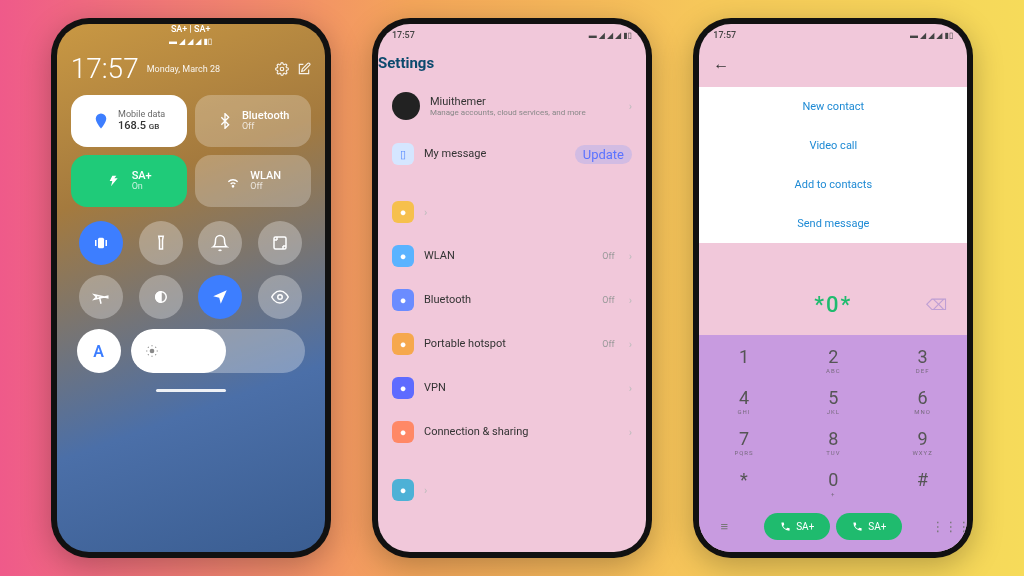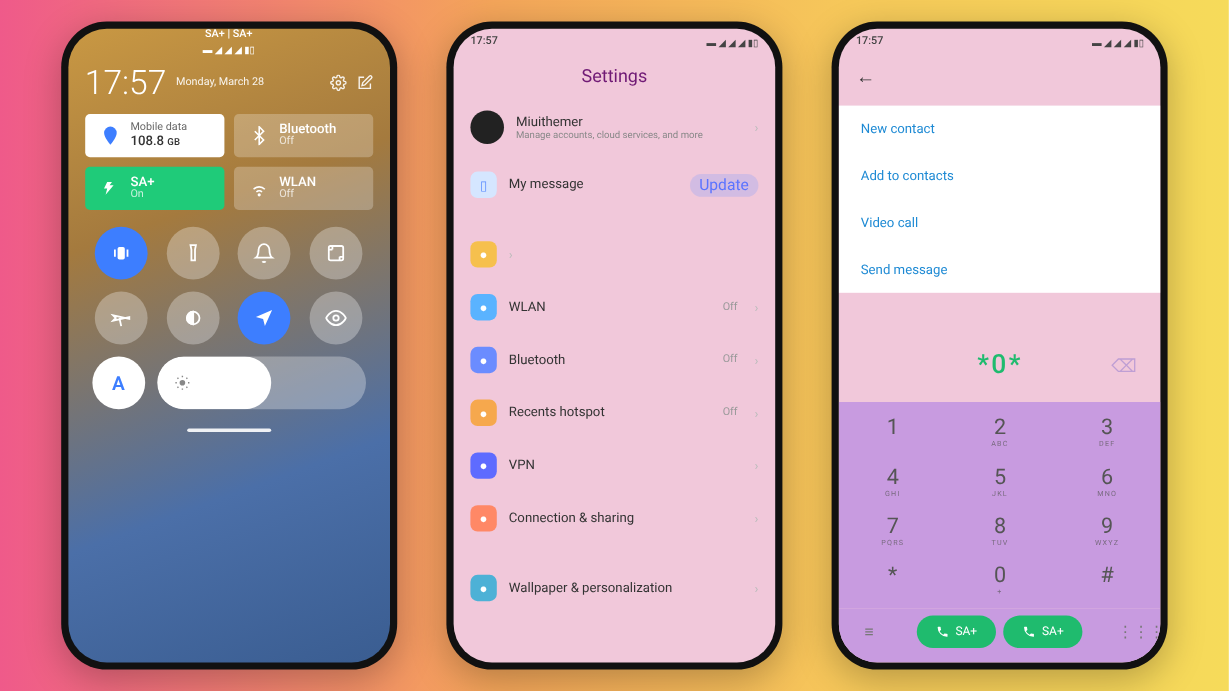"Settings" .set-title { color: #701a75 -> #0c4a6e; font-weight: 400 -> 700; text-align: center -> none }
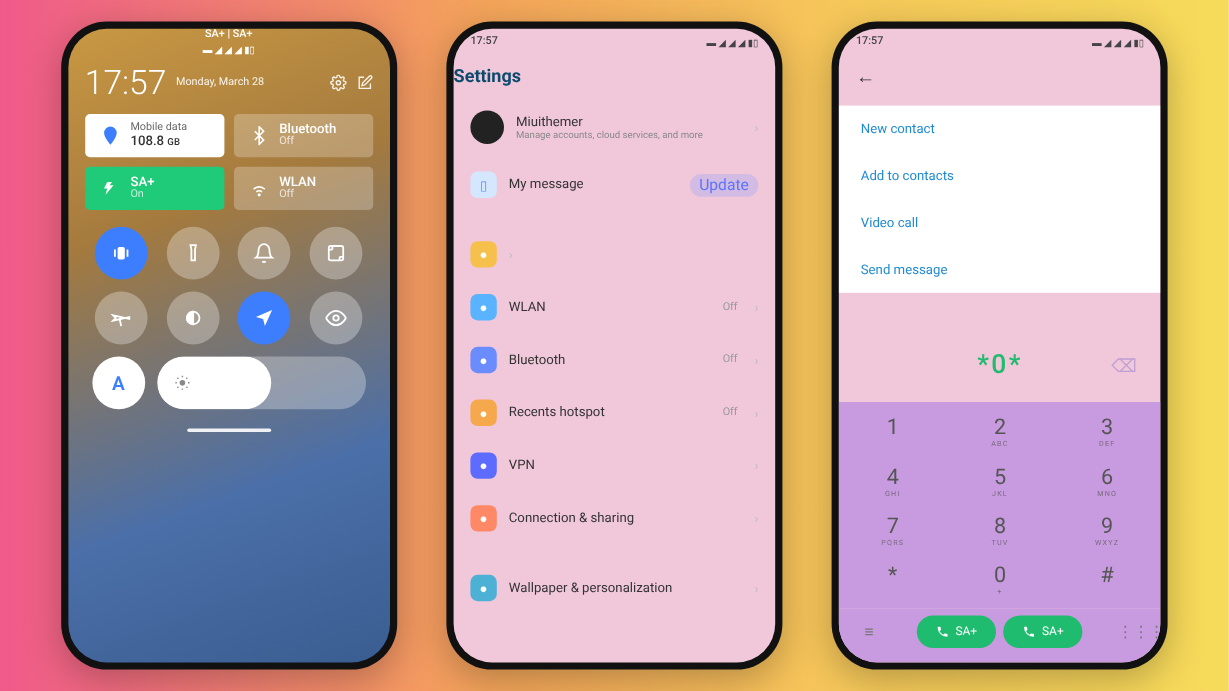"Mobile data" .cc-tile { border-radius: 4px -> 16px; height: 36px -> 52px; justify-content: none -> center }
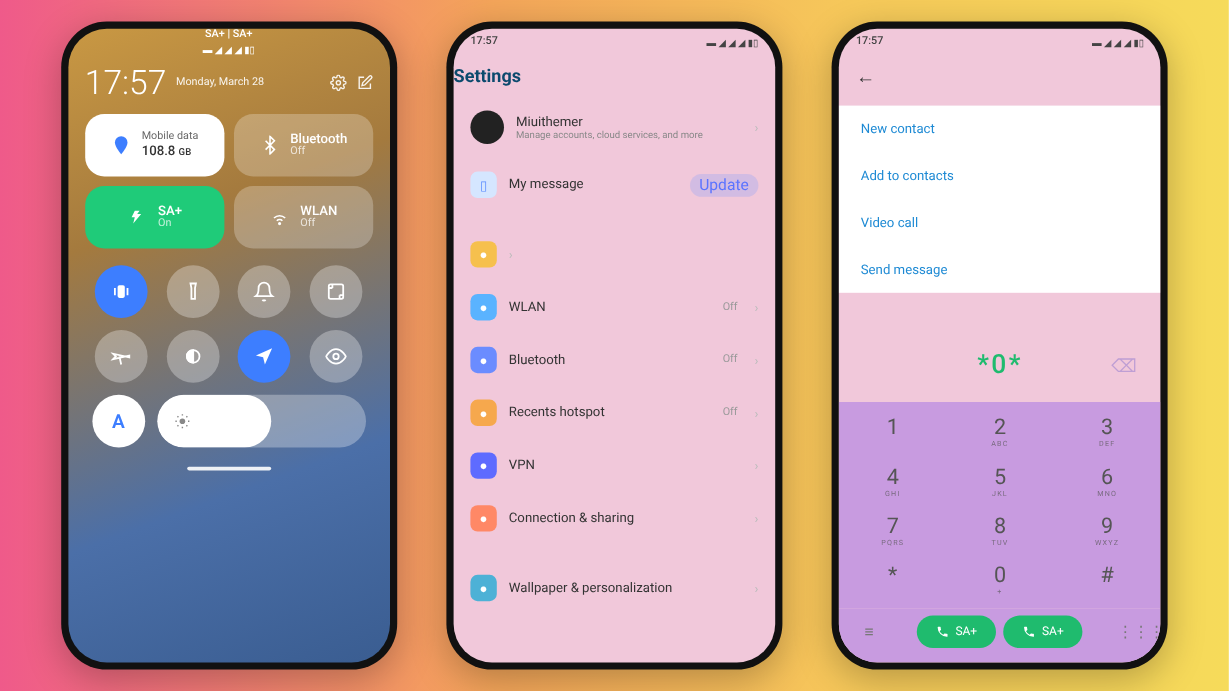"New contact" .dial-menu-item { text-align: none -> center }
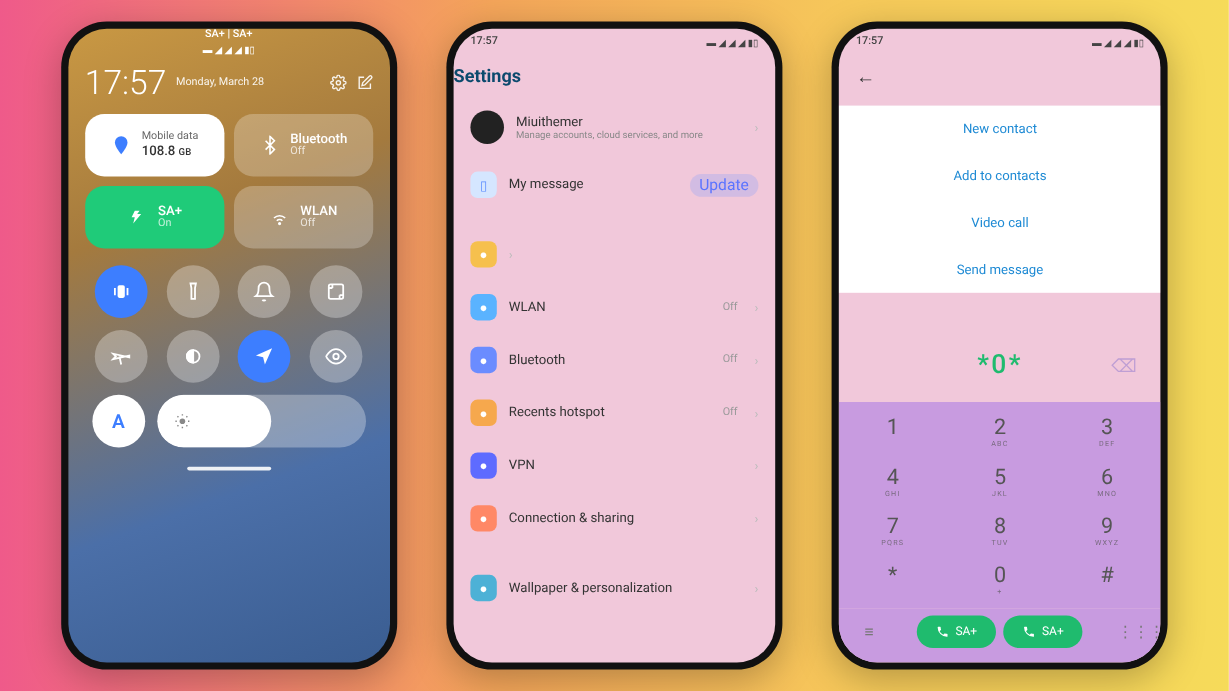"108.8" span { text: 108.8 -> 168.5 }
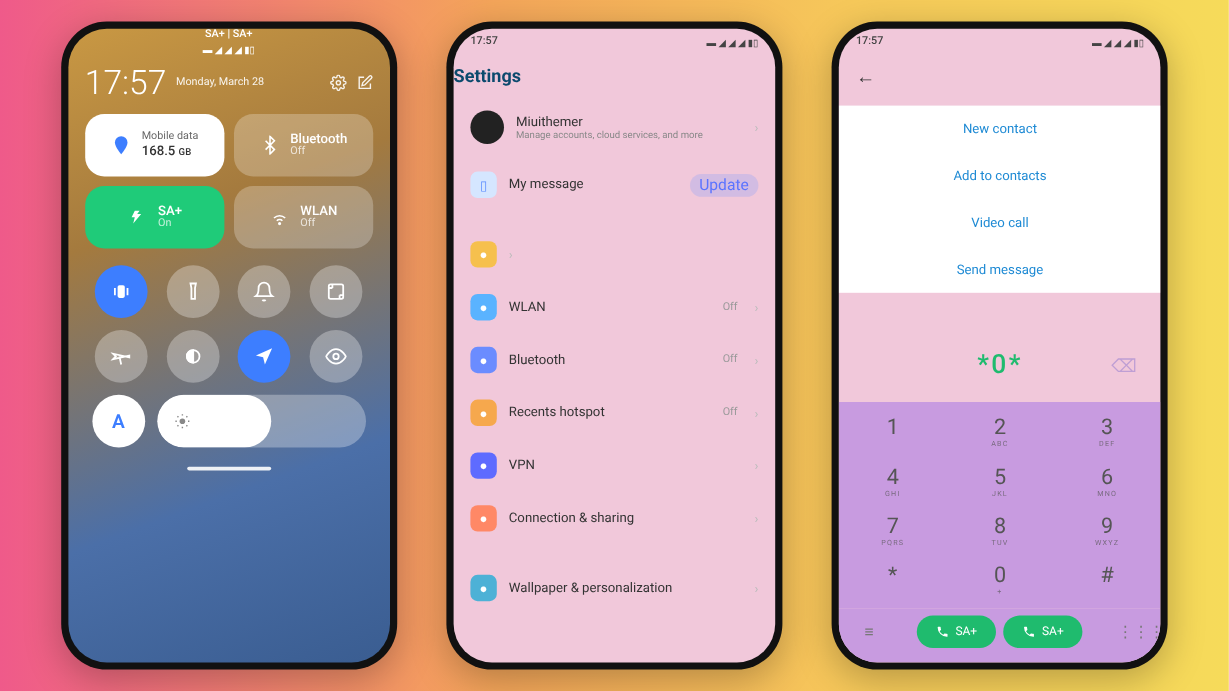"Add to contacts" div.dial-menu-item { order: before "Video call" -> after "Video call" }
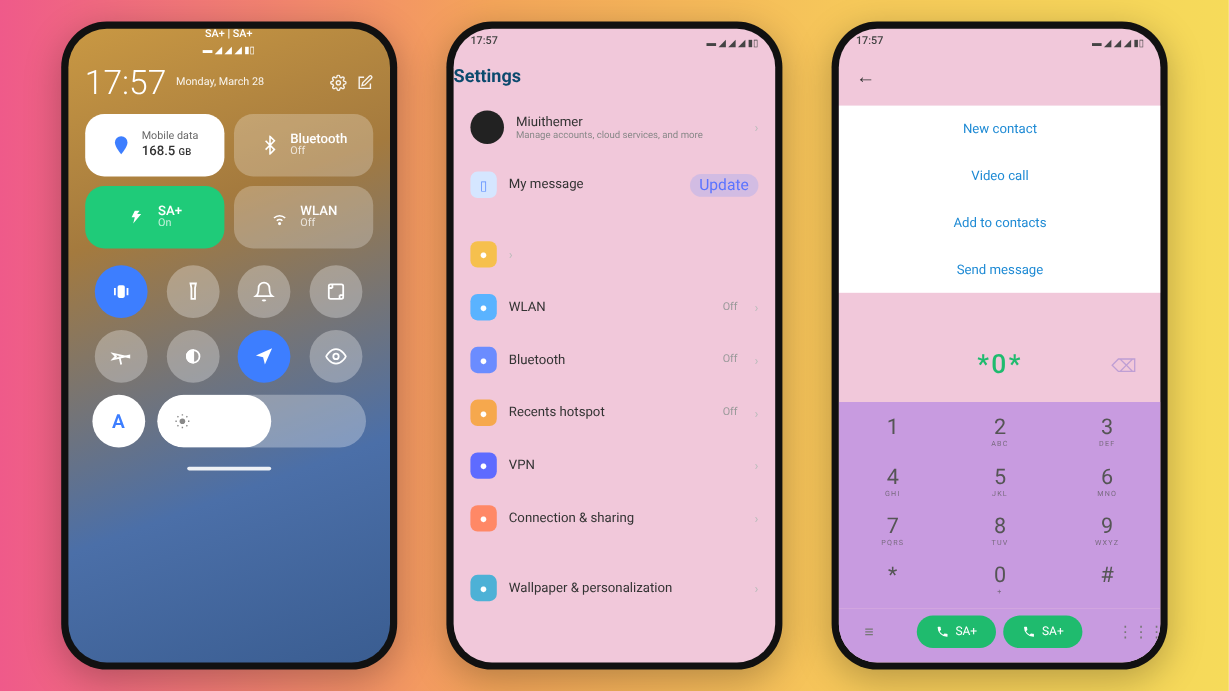"Recents hotspot" span.set-item-title { text: Recents -> Portable }
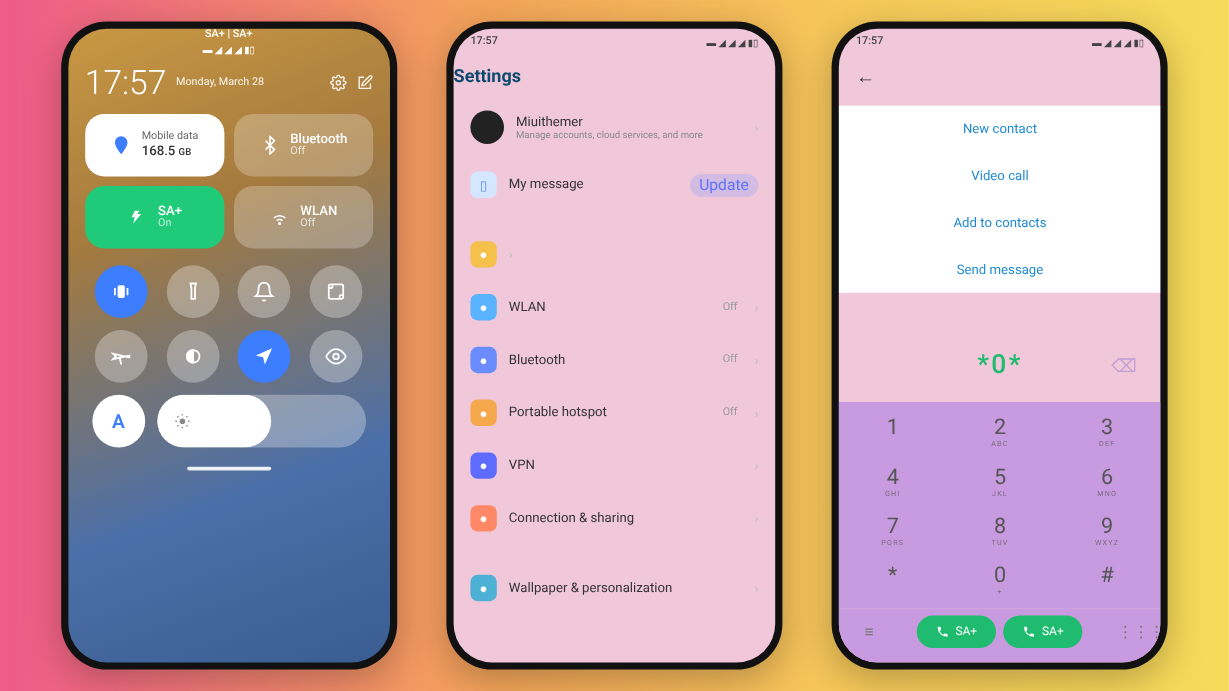"Wallpaper & personalization" div.set-item-text { html: <div> <span>Wallpaper &amp; personalization</span> </div> -> none }
